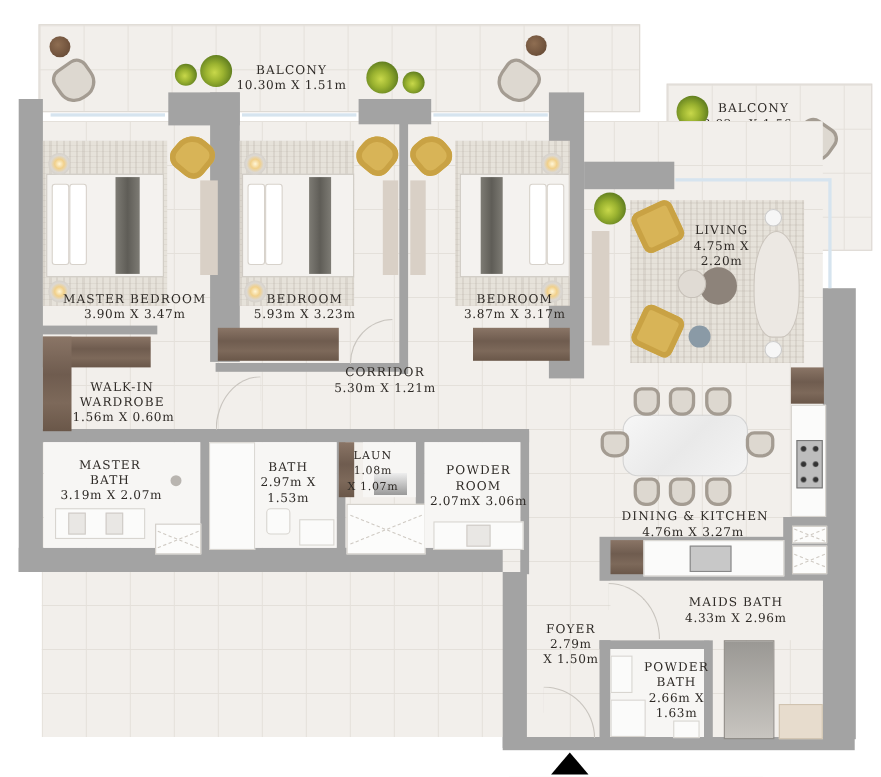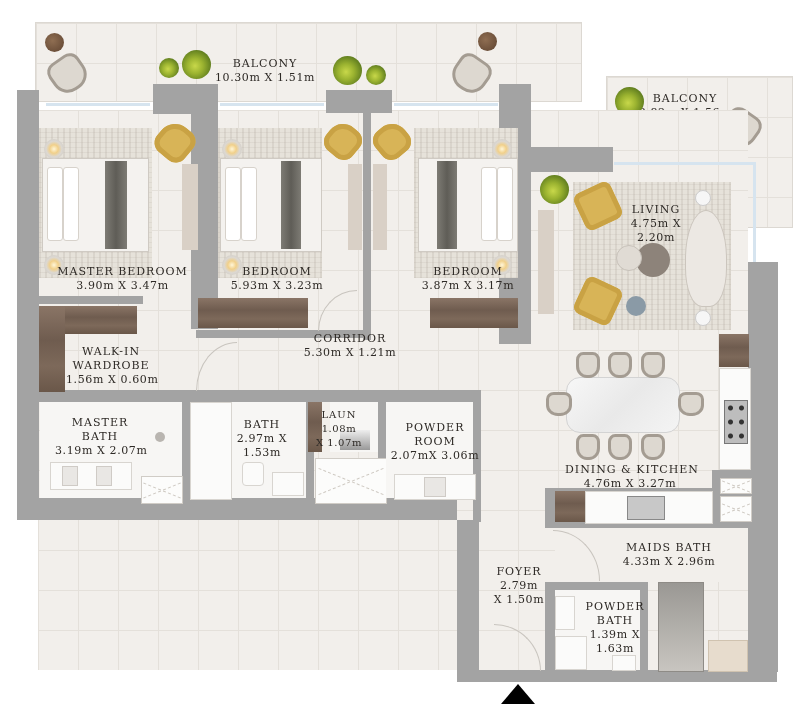"1.39m X" span.dim { text: 1.39m -> 2.66m }
